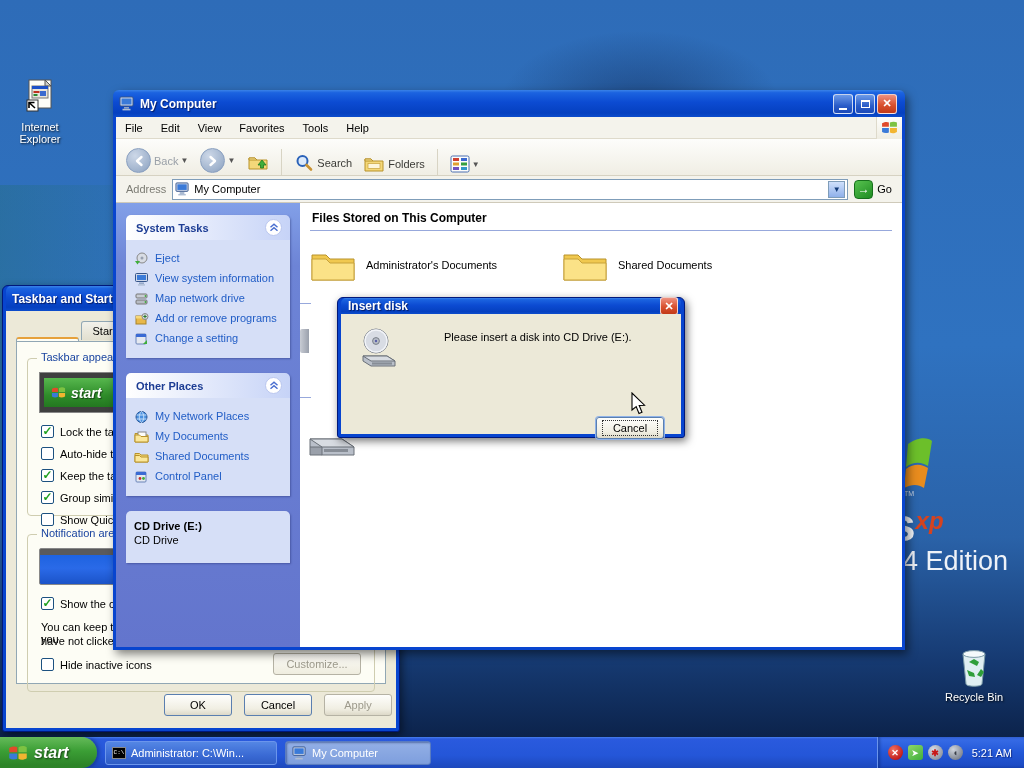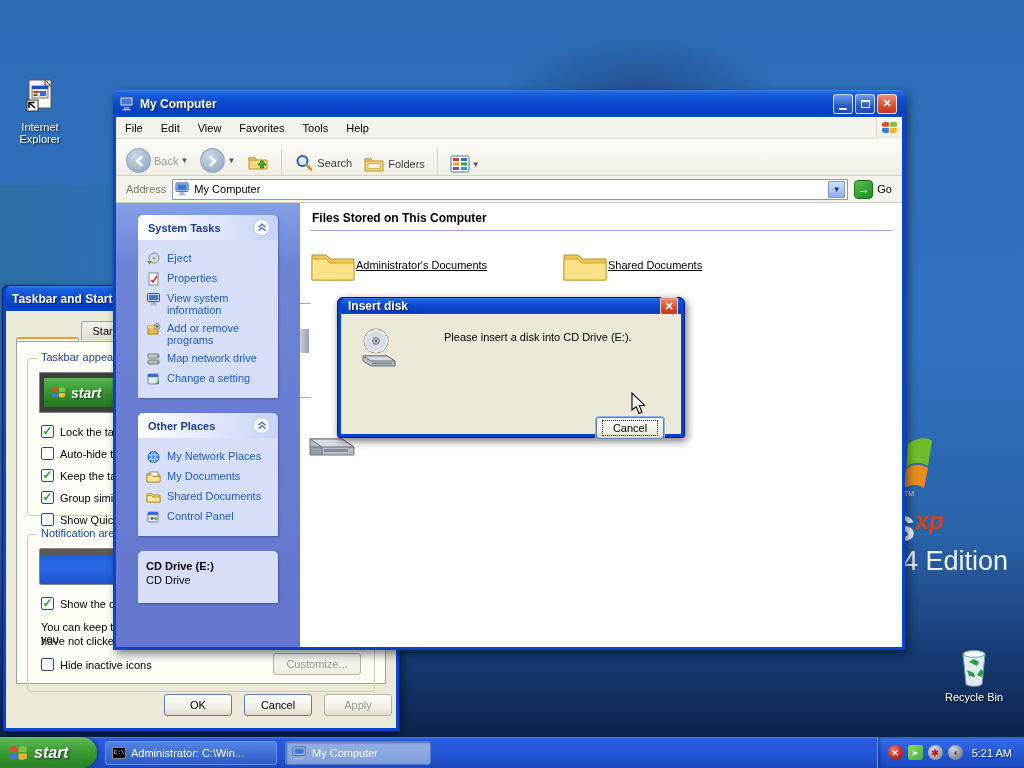"System Tasks" .taskpane { padding: 12px 22px -> 12px 10px }
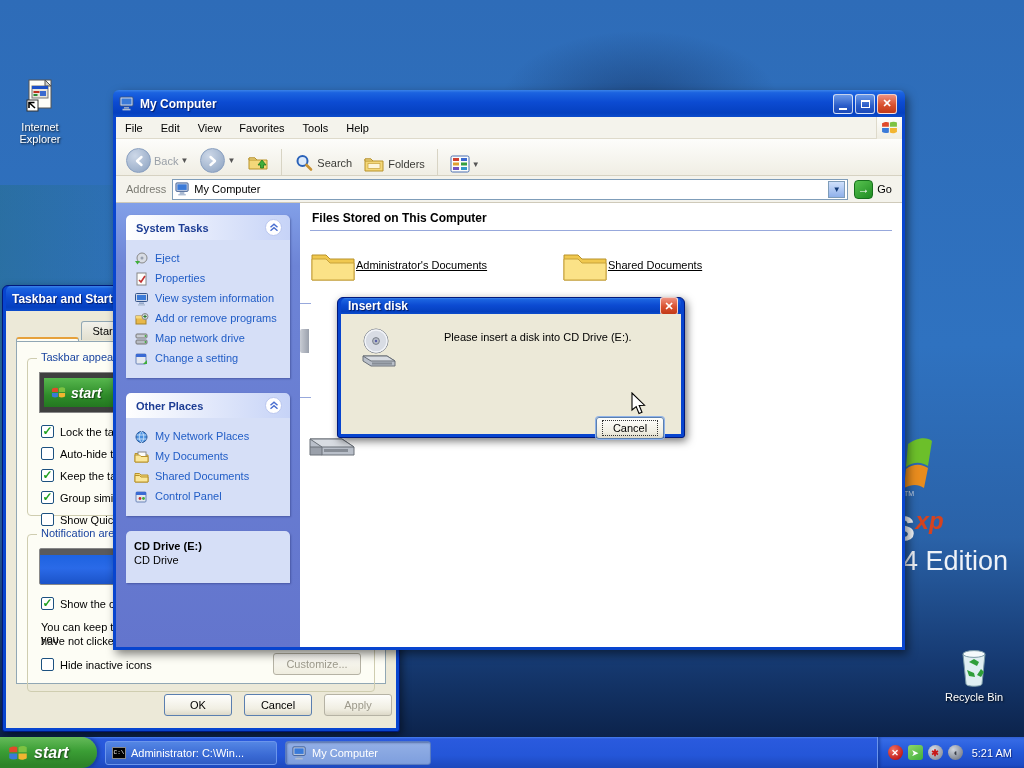"Administrator's Documents" .folder-tile { gap: none -> 10px; text-decoration: underline -> none }
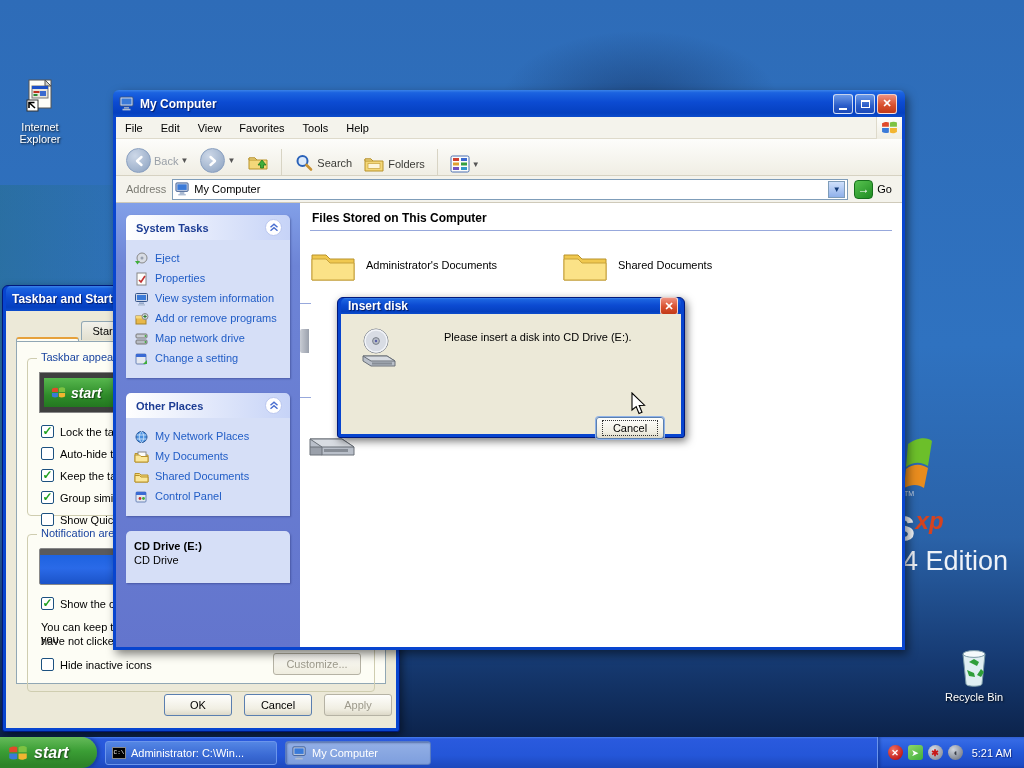"Properties" div.tp-item { html: <div> <svg> <rect></rect> <path></path> </svg> <span>Properties</span> </div> -> none }
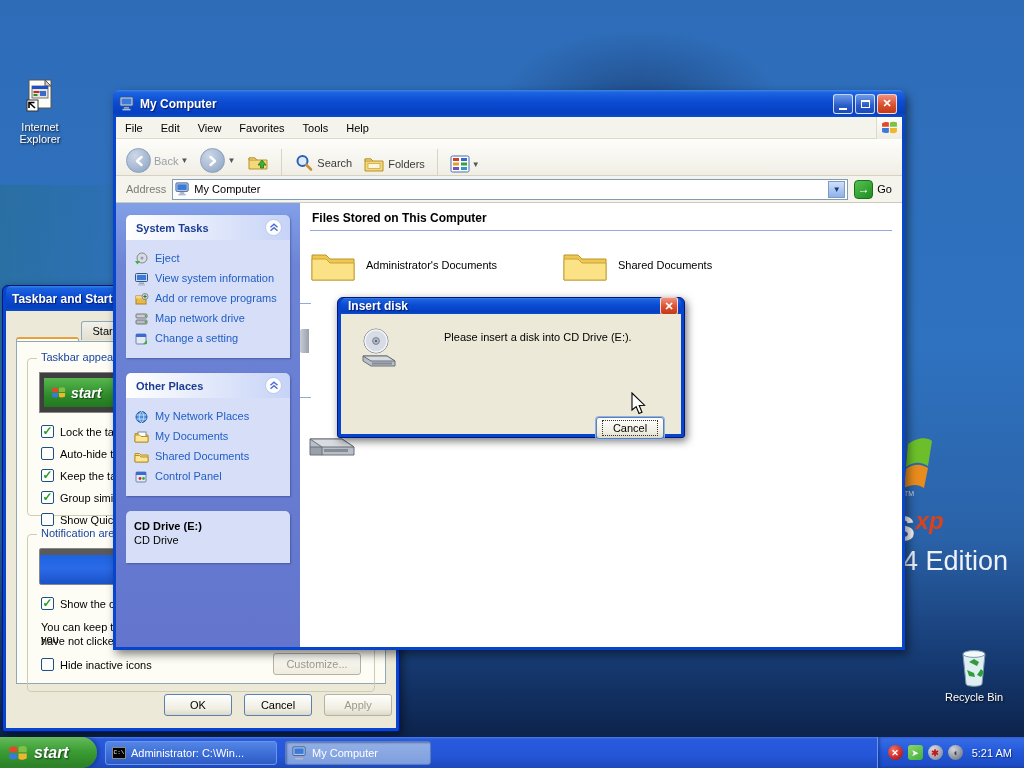"Add or remove programs" div.tp-item { order: before "Map network drive" -> after "Map network drive" }
